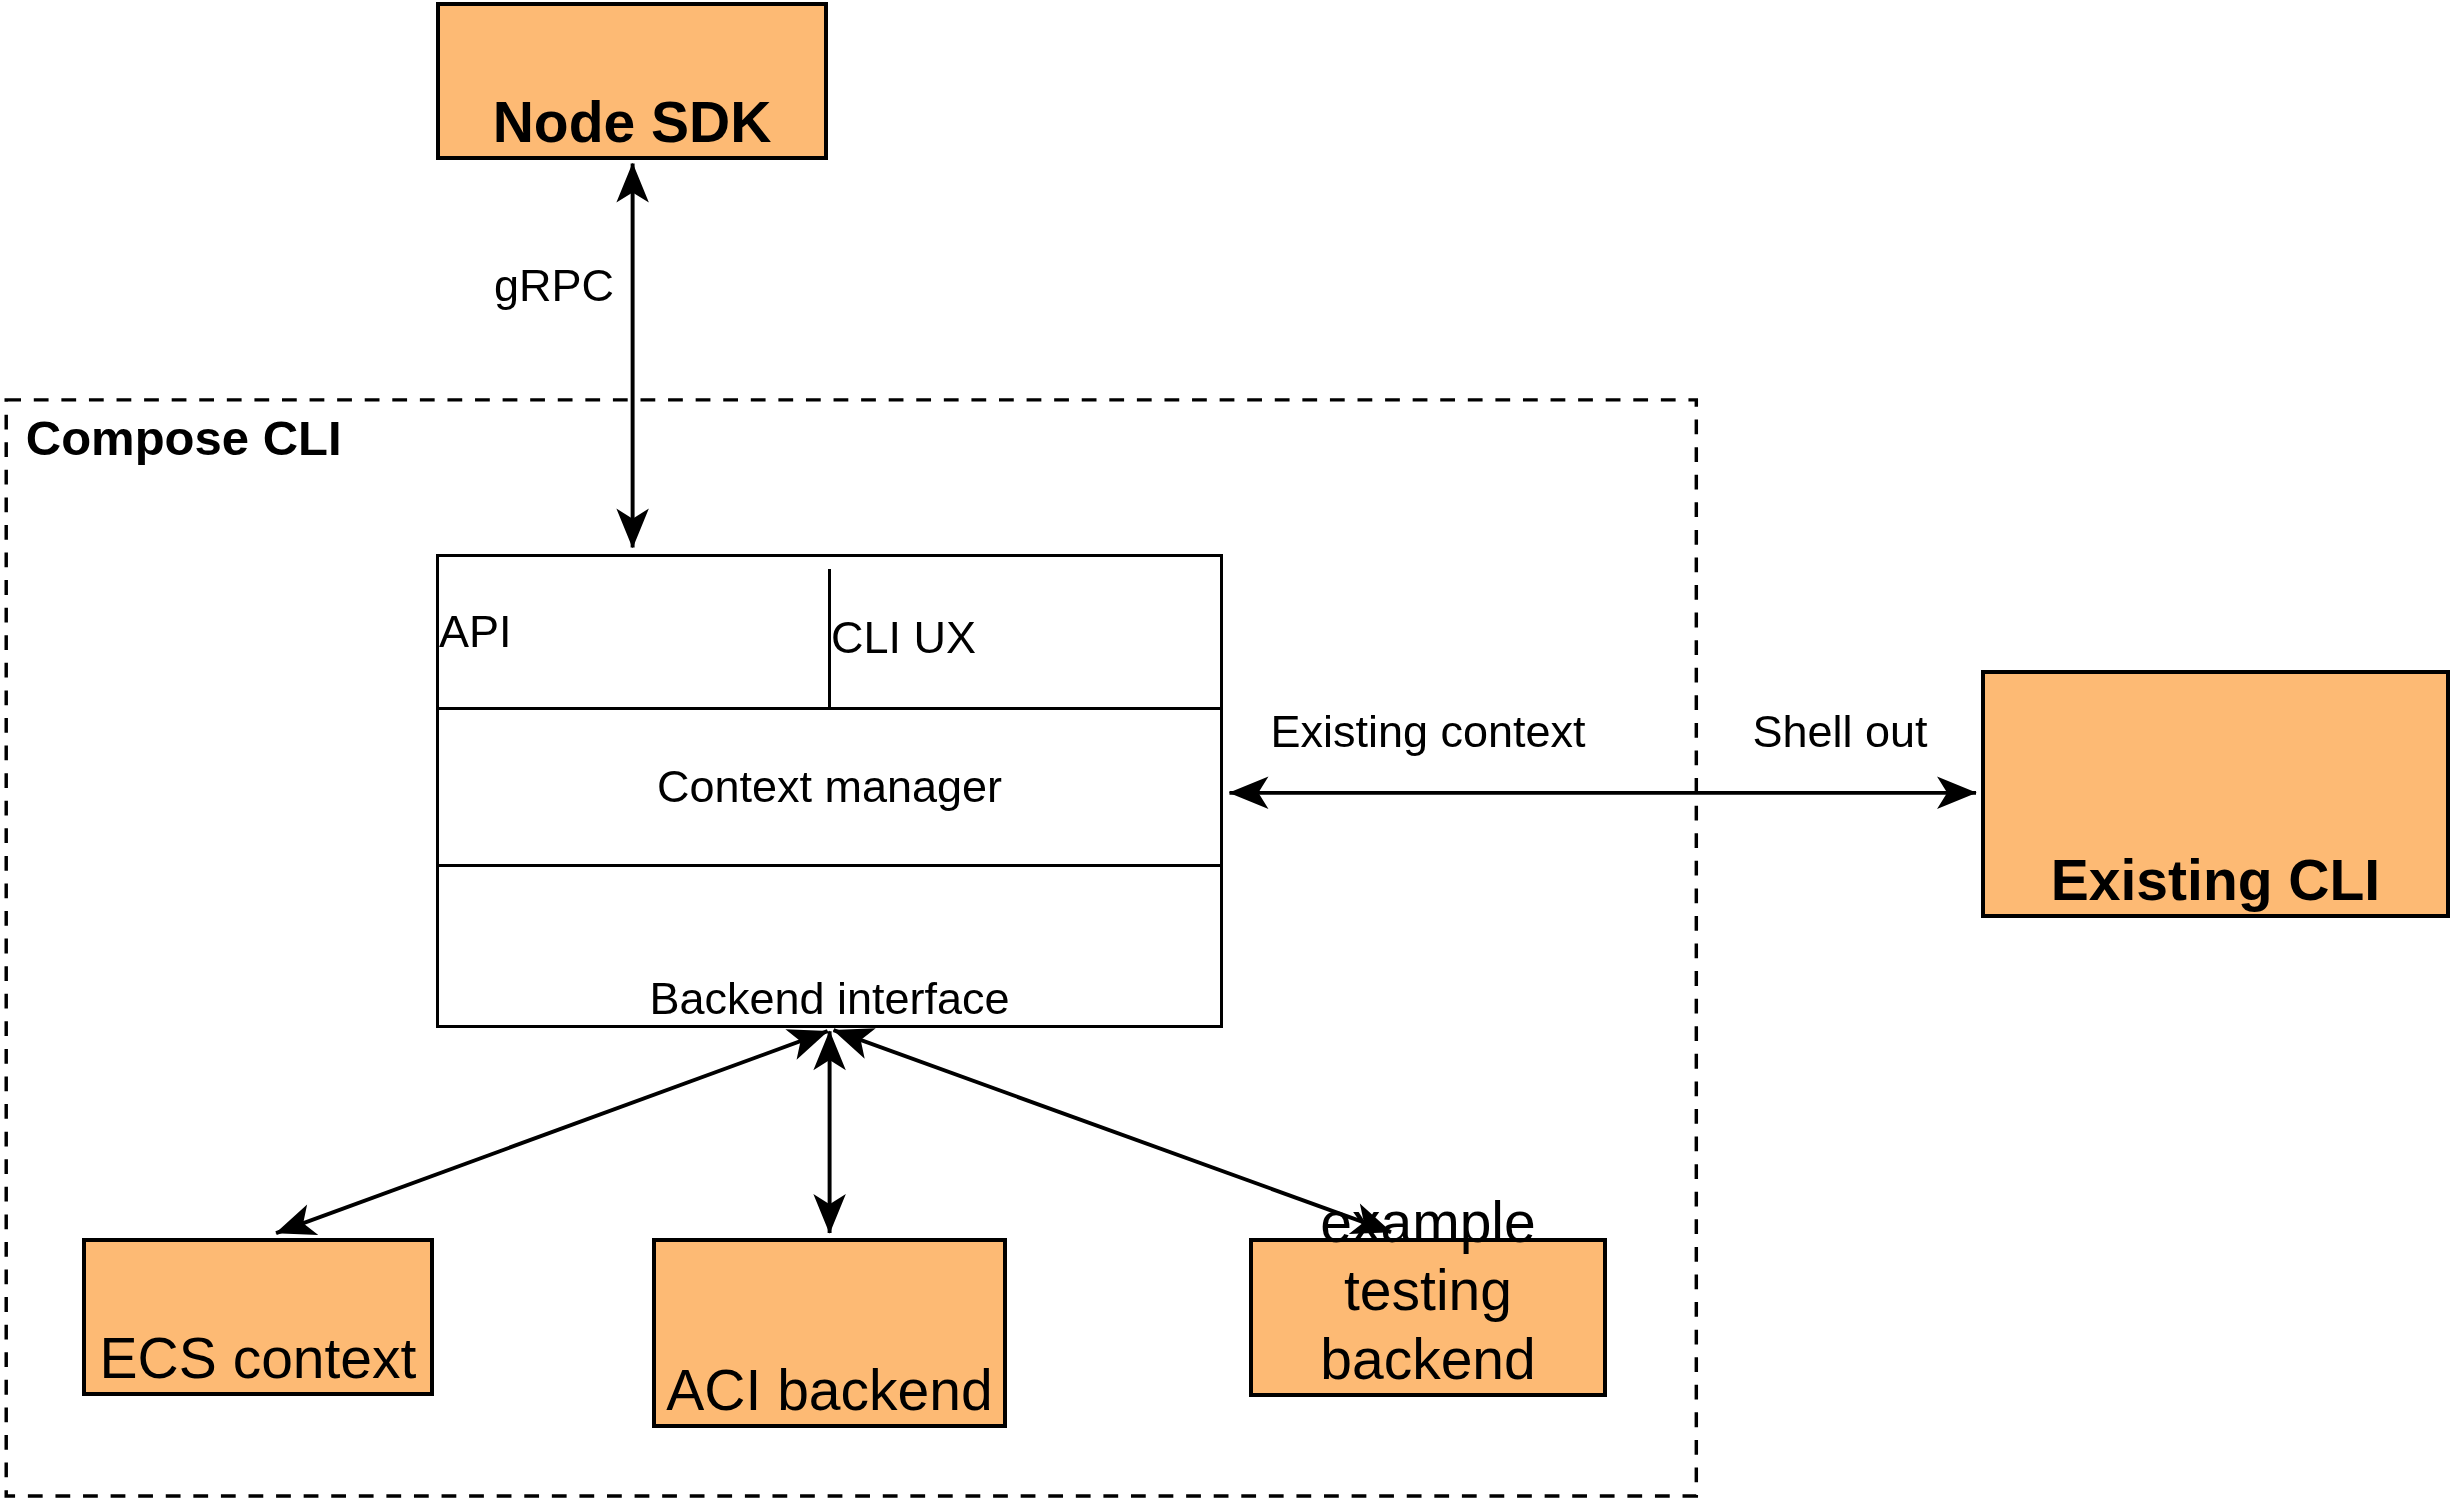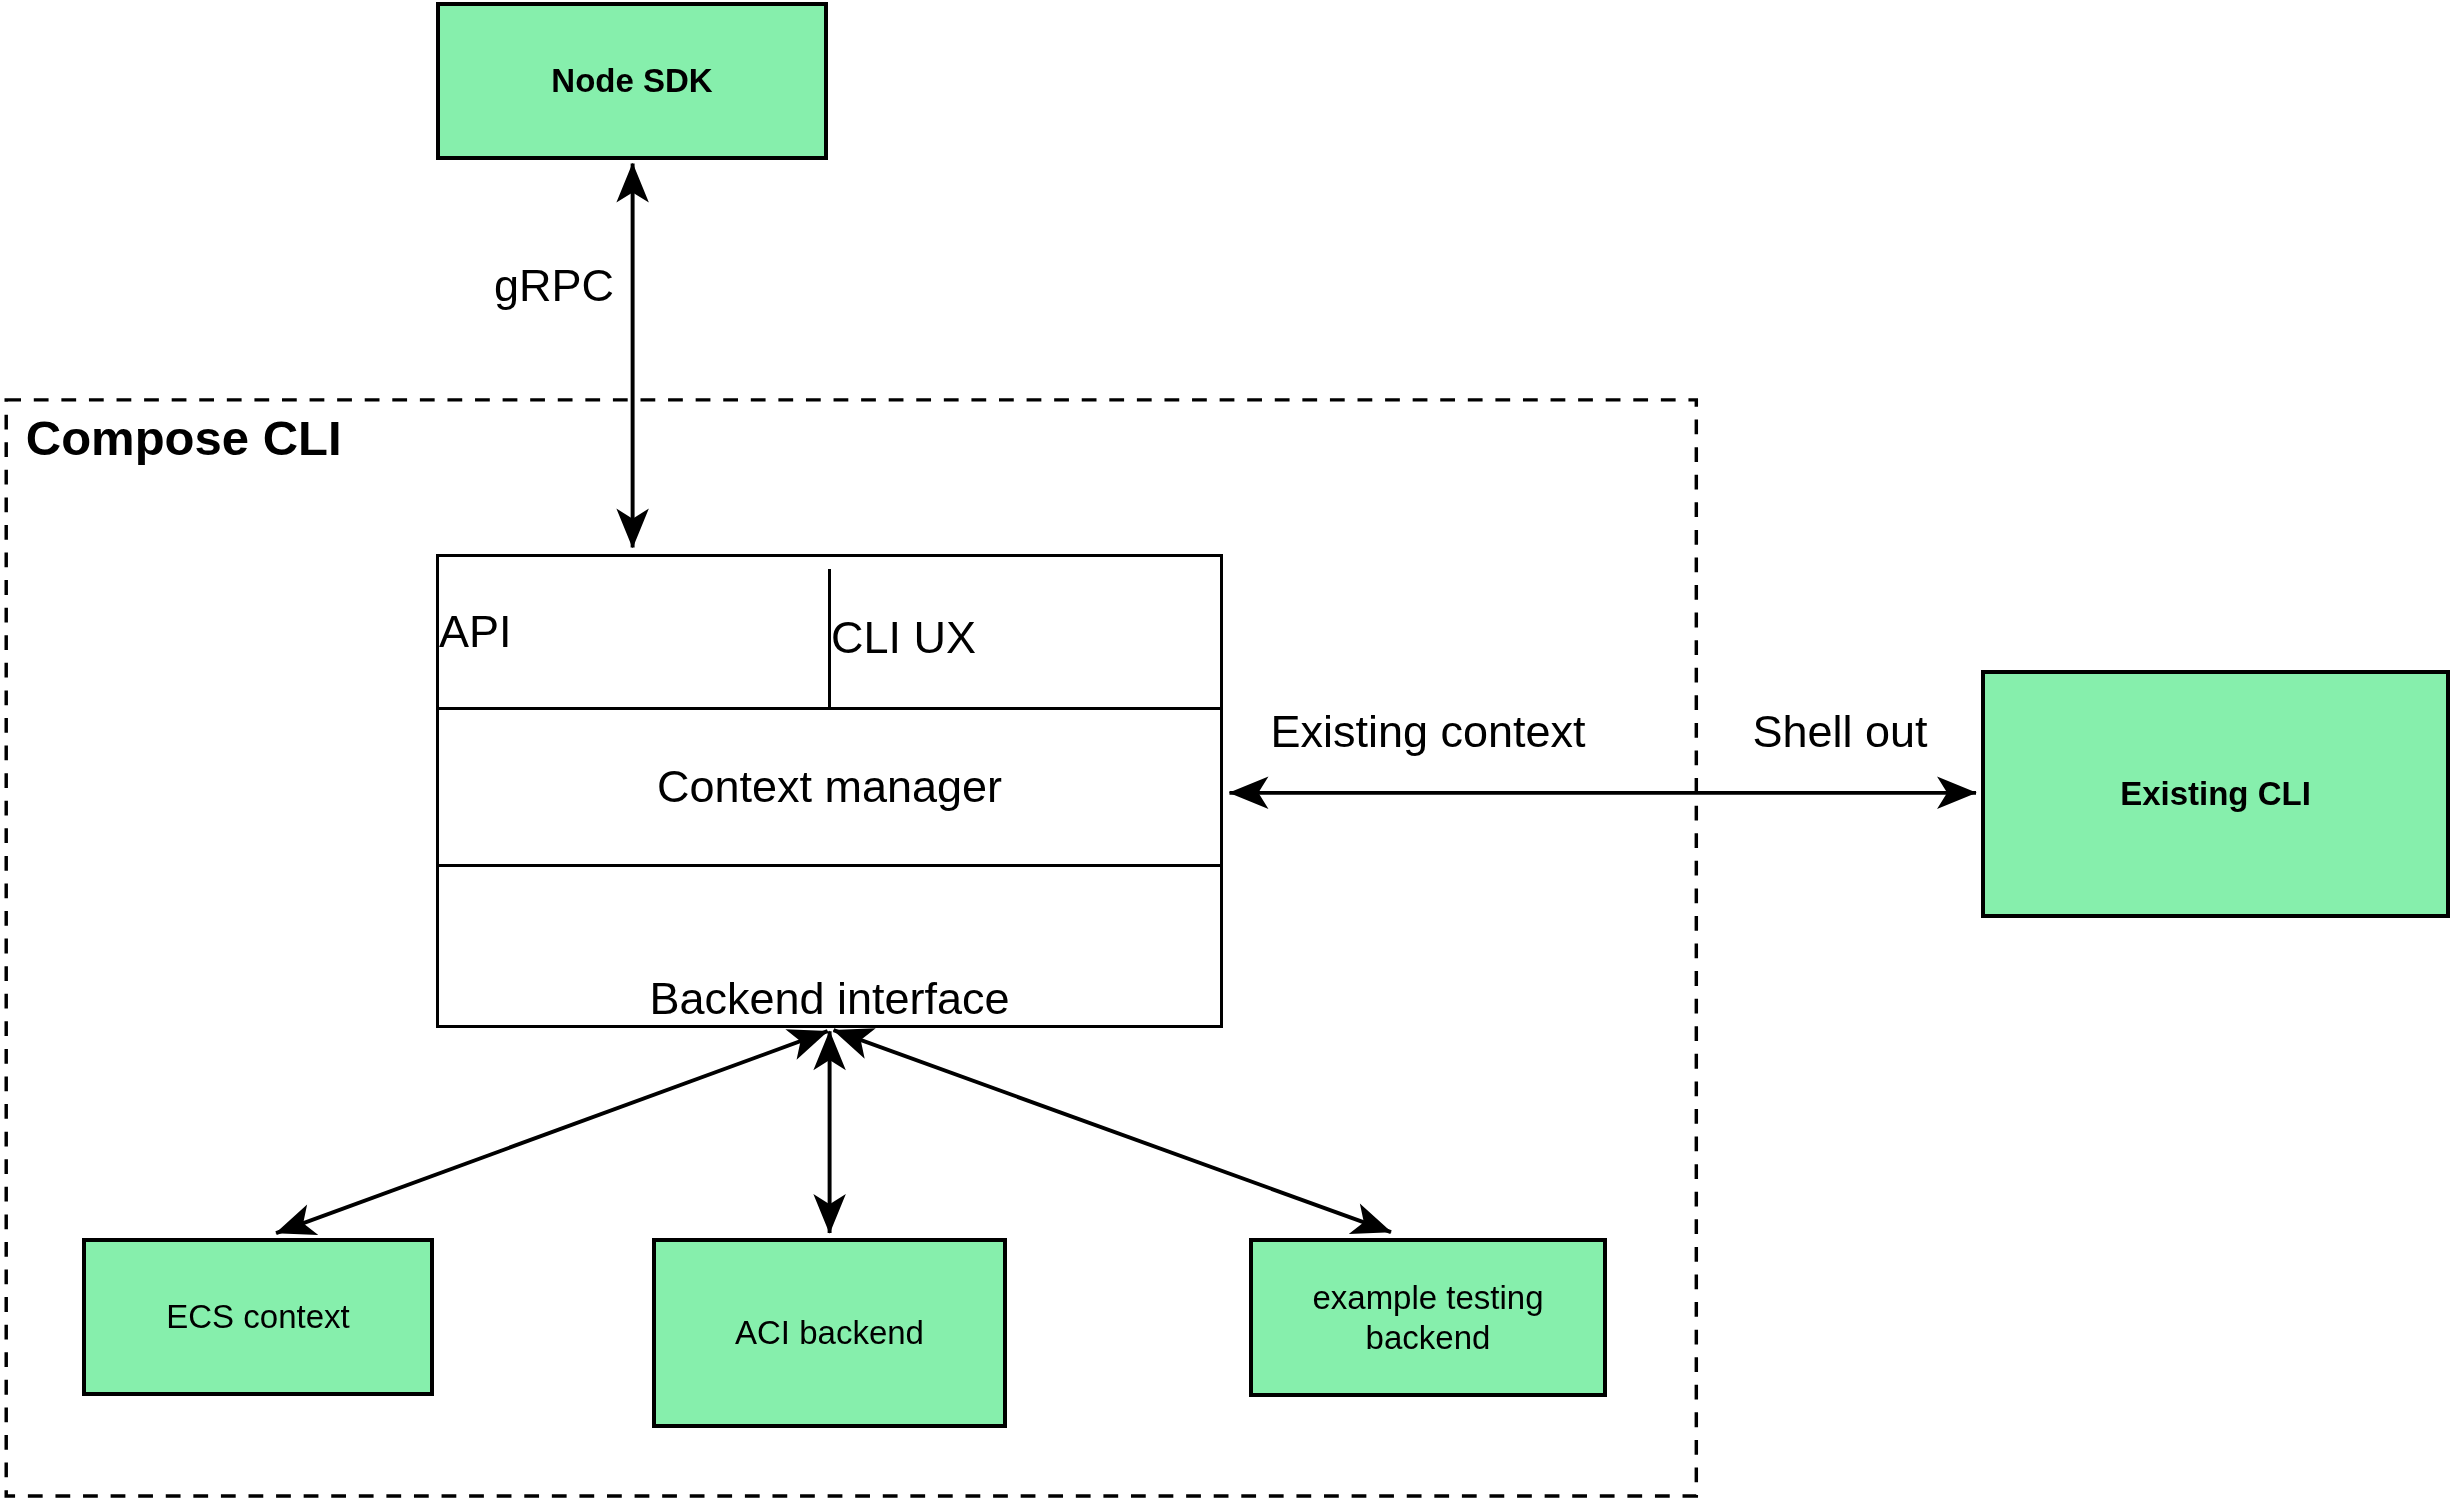"Node SDK" .node { align-items: center -> flex-end; background: #86efac -> #fdba74; font-size: 33px -> 57px }
